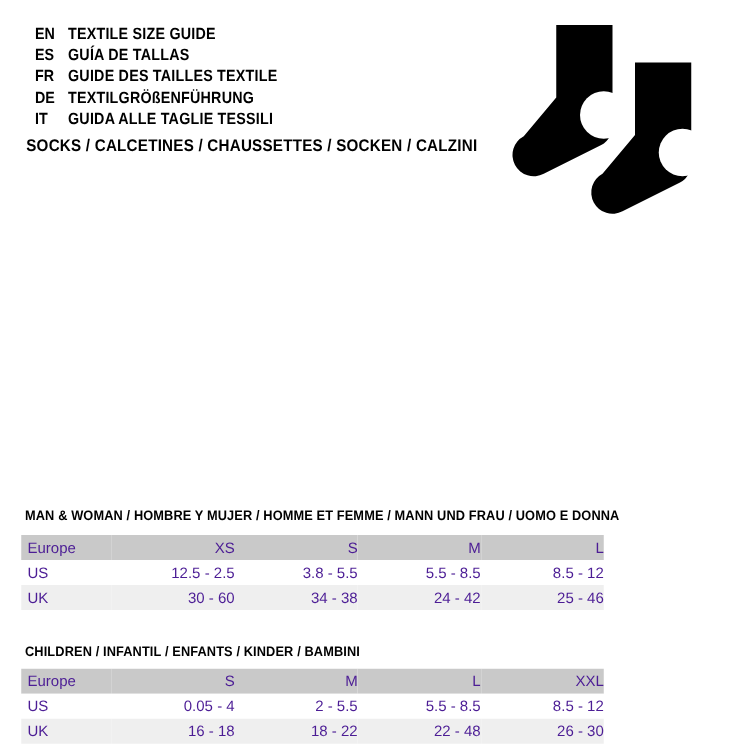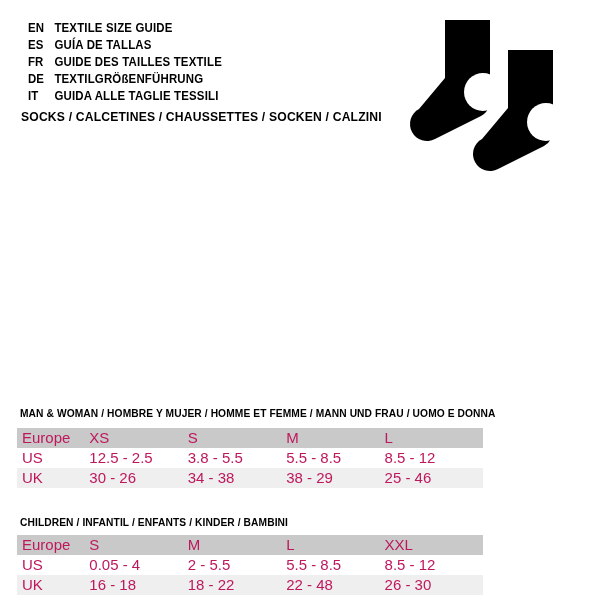"Europe" .size-table { color: #be185d -> #4c1d95; font-size: 15px -> 12px }
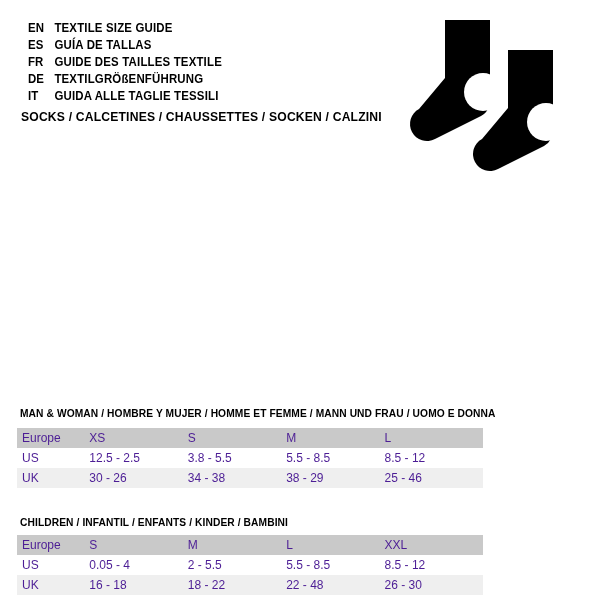"XS" .size-table td { text-align: left -> right }
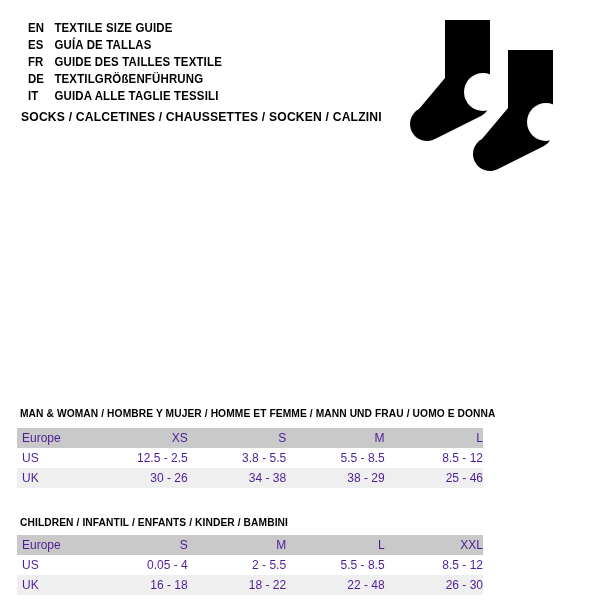"30 - 26" td { text: 26 -> 60 }
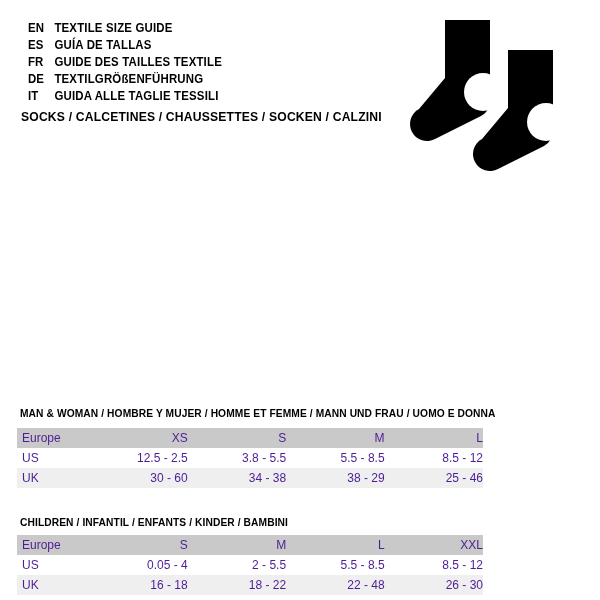"38 - 29" td { text: 38 - 29 -> 24 - 42 }
